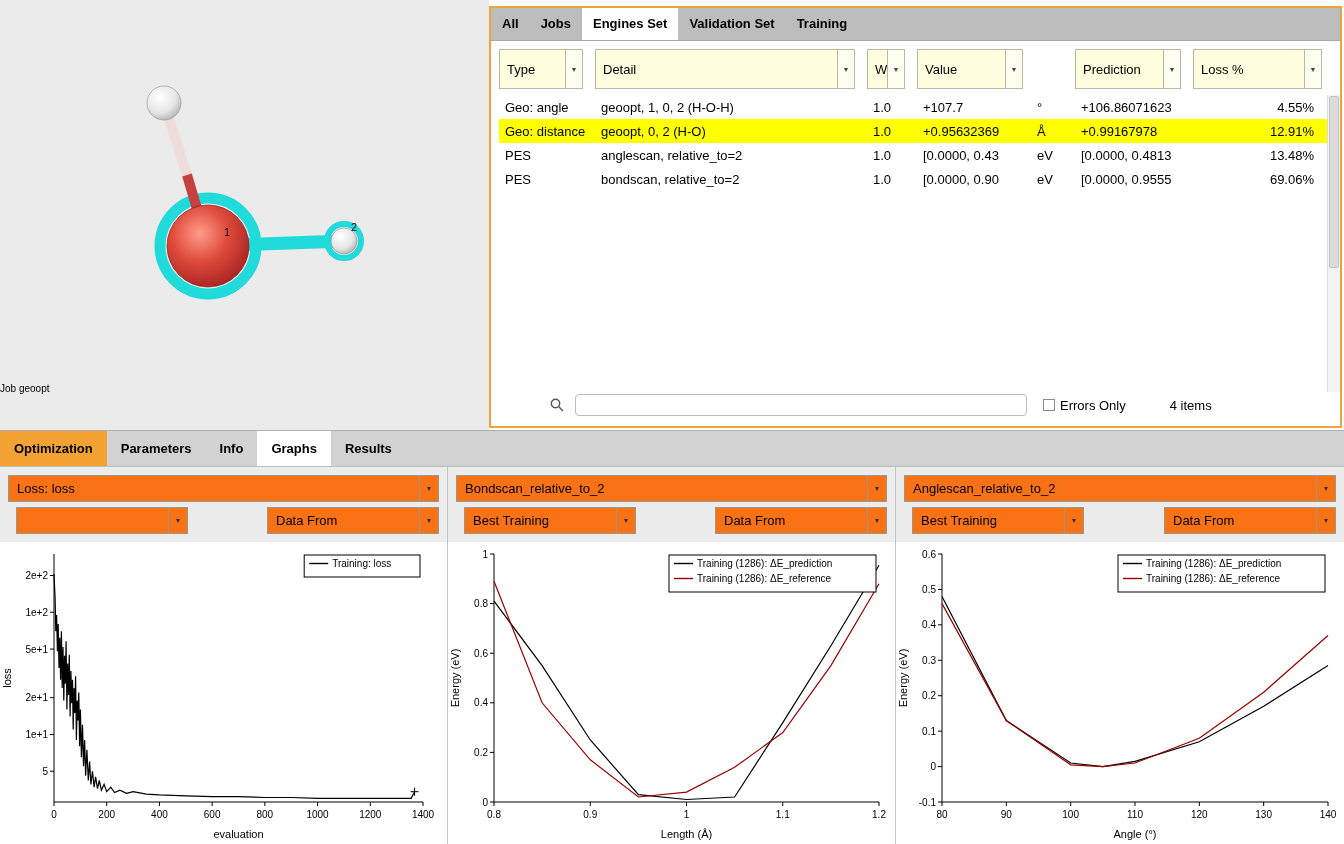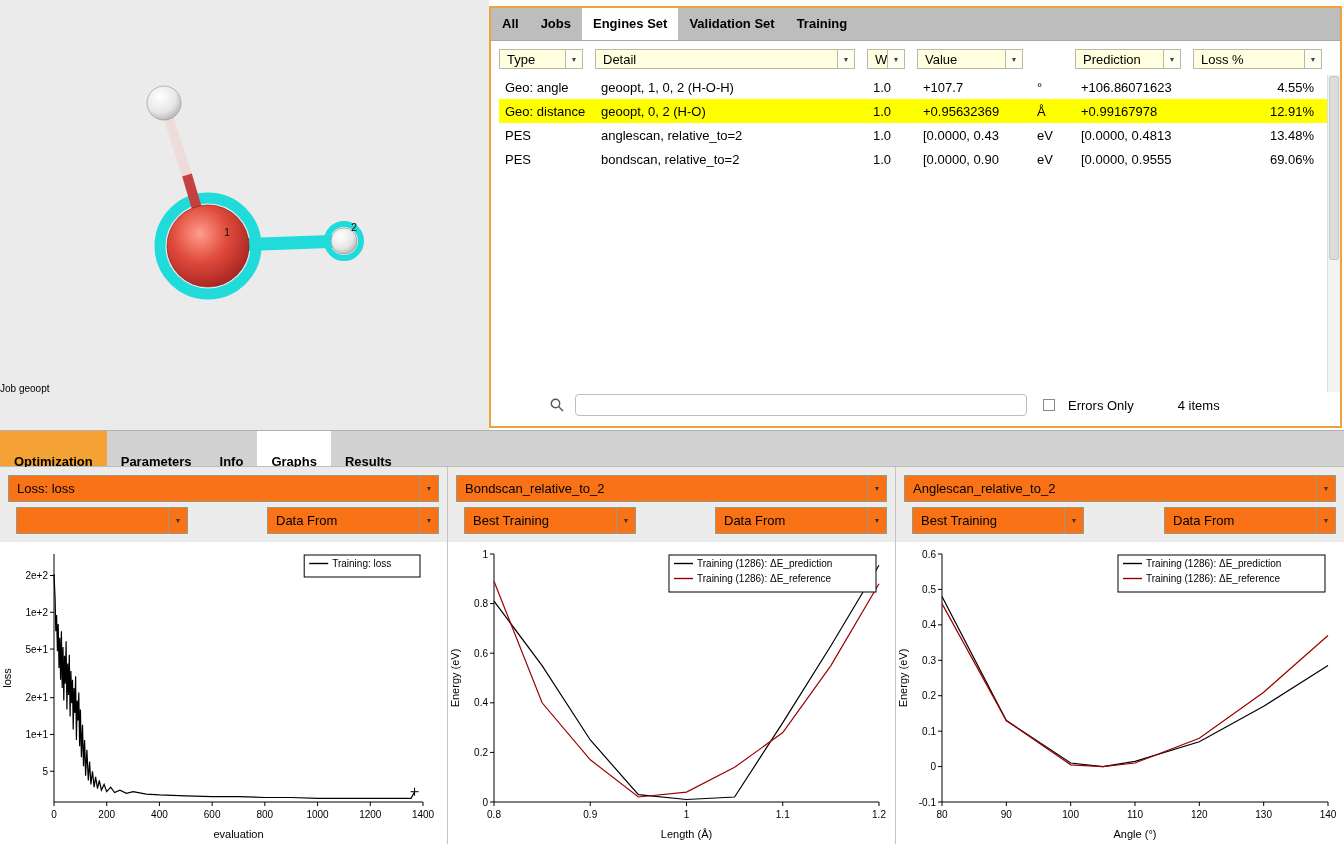"Type" .hcell { height: 20px -> 40px }
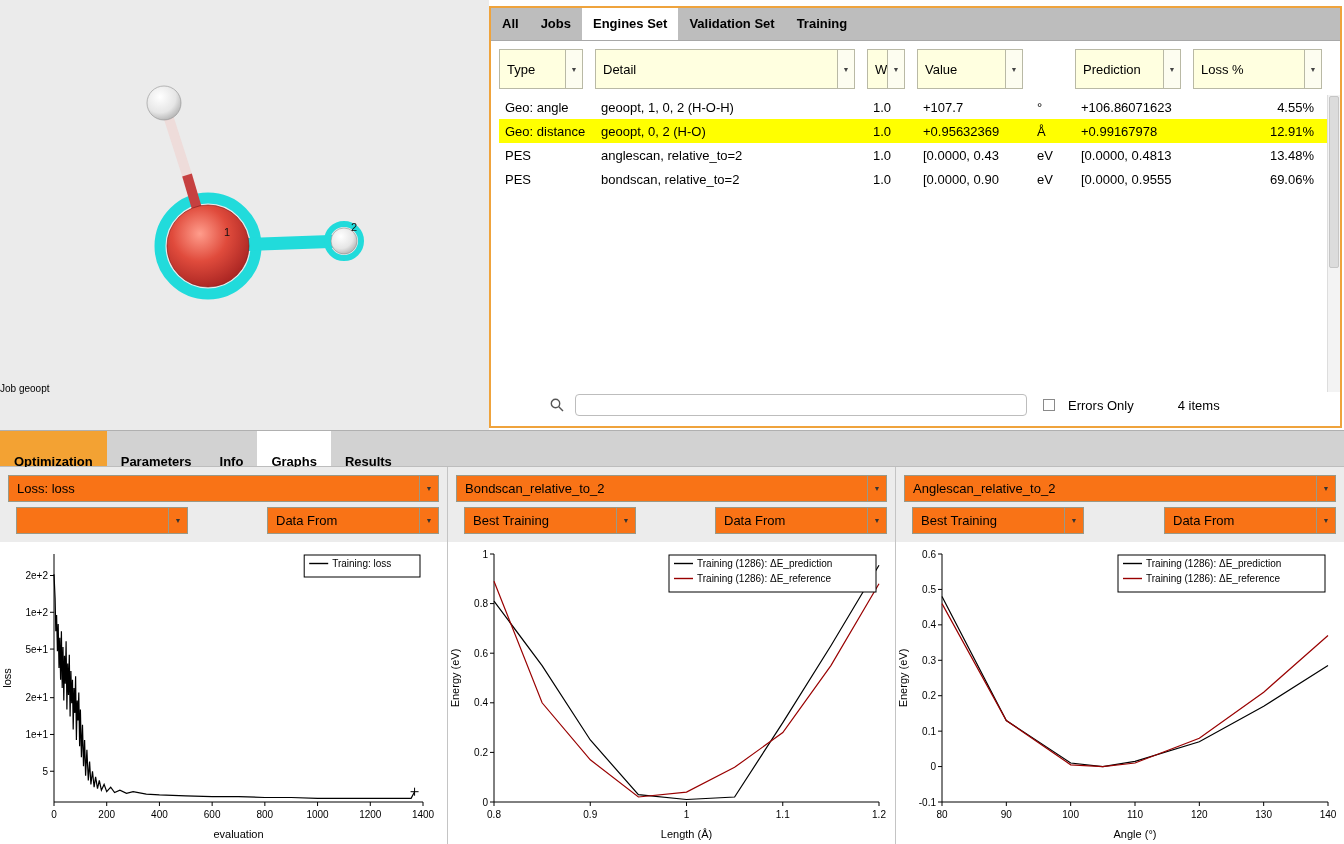"Errors Only" .chkwrap { gap: 13px -> 5px }
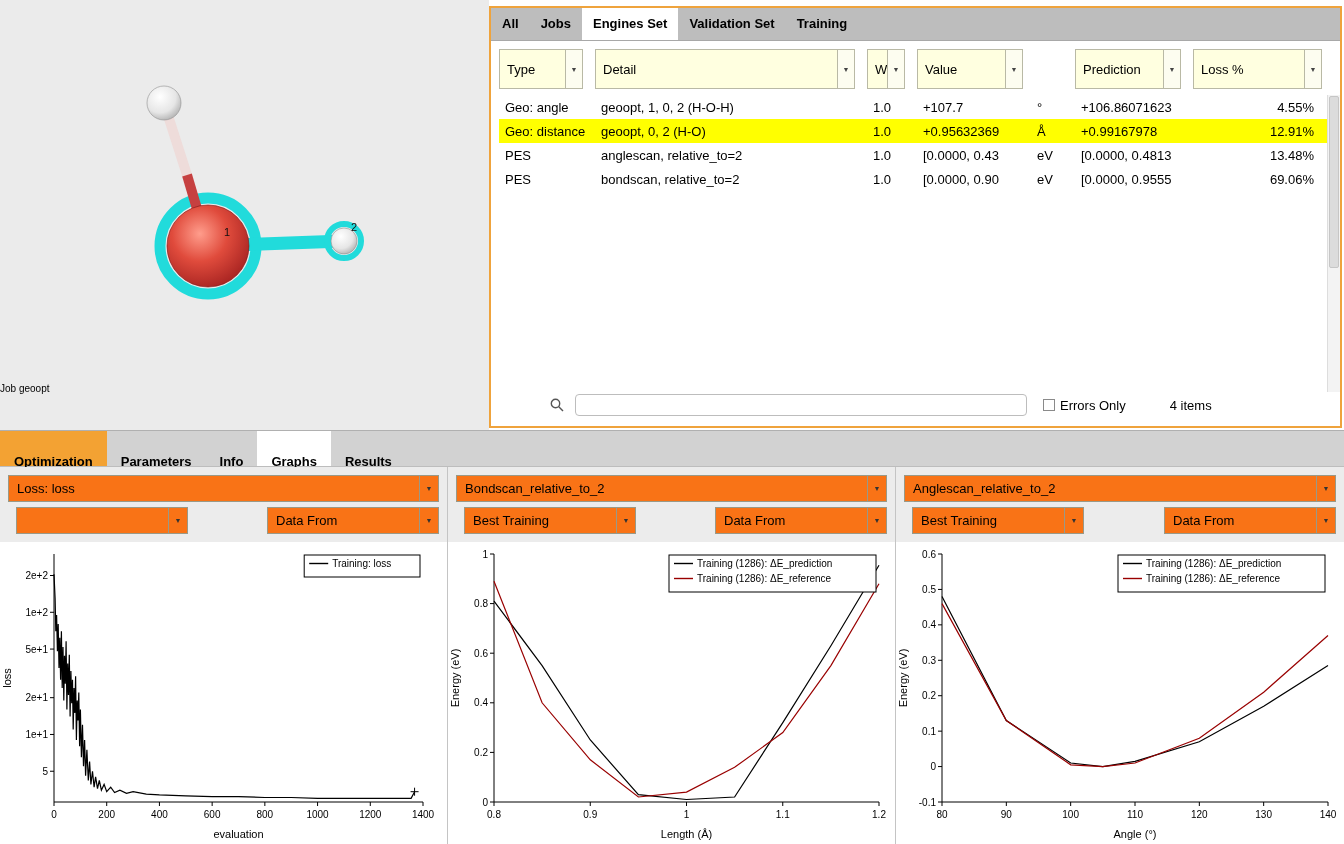"Optimization" .btab { padding: 23px 14px 0 14px -> 10px 14px 0 14px }
